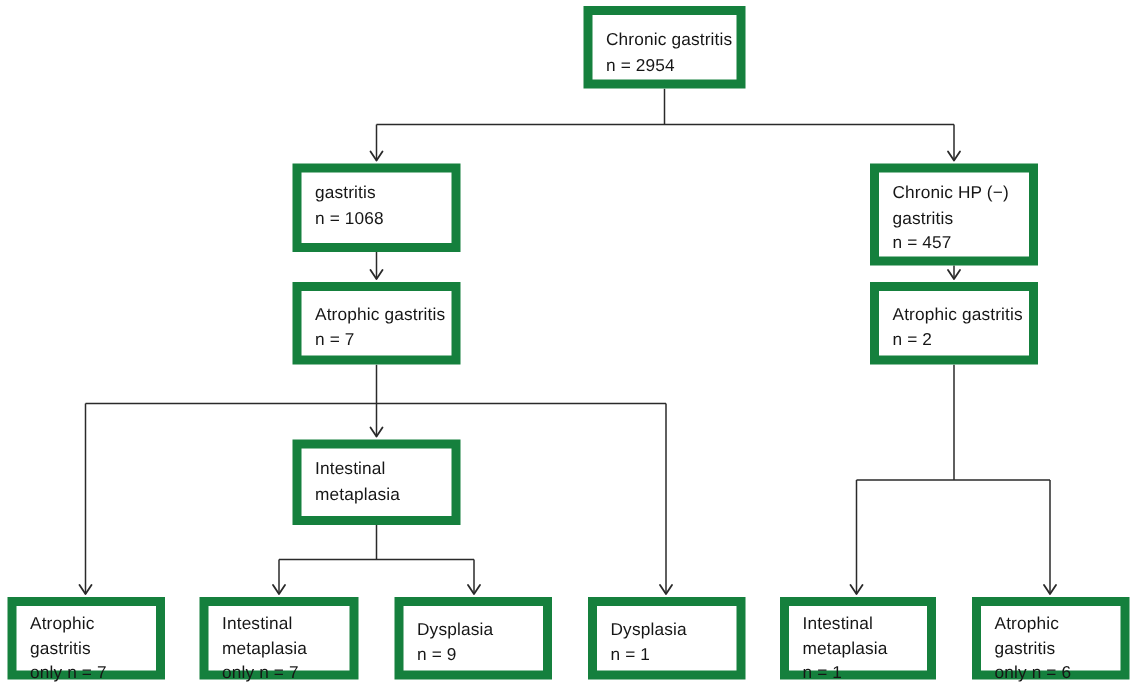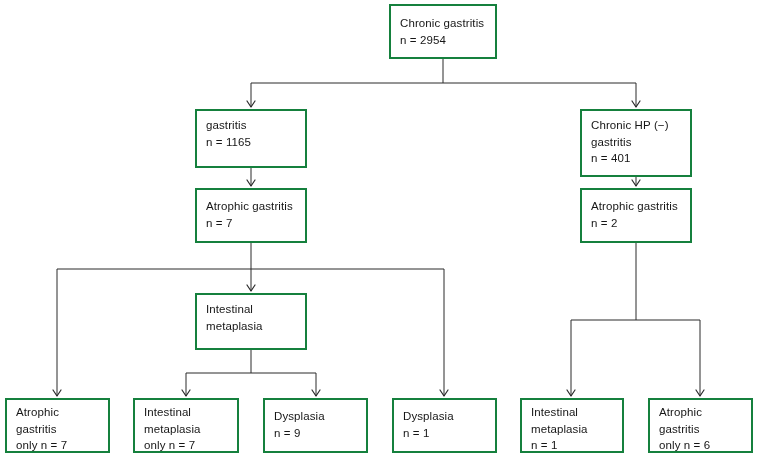"Chronic gastritis" .node { border: 2px solid #15803d -> 6px solid #15803d }
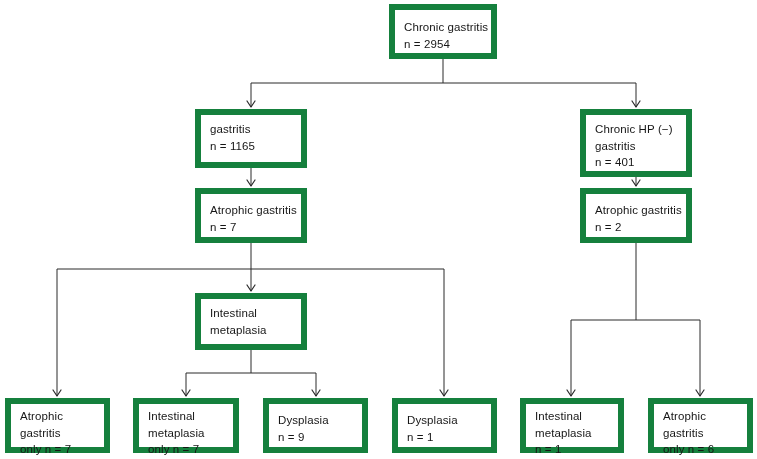"n = 1165" div.node-line { text: 1165 -> 1068 }
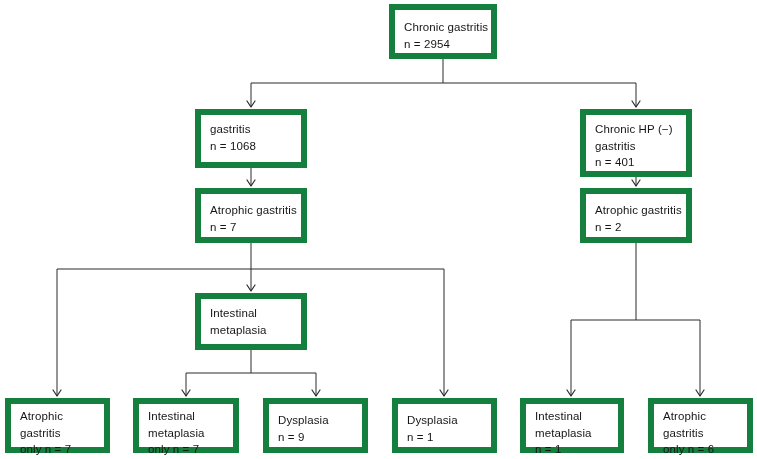"n = 401" div.node-line { text: 401 -> 457 }
